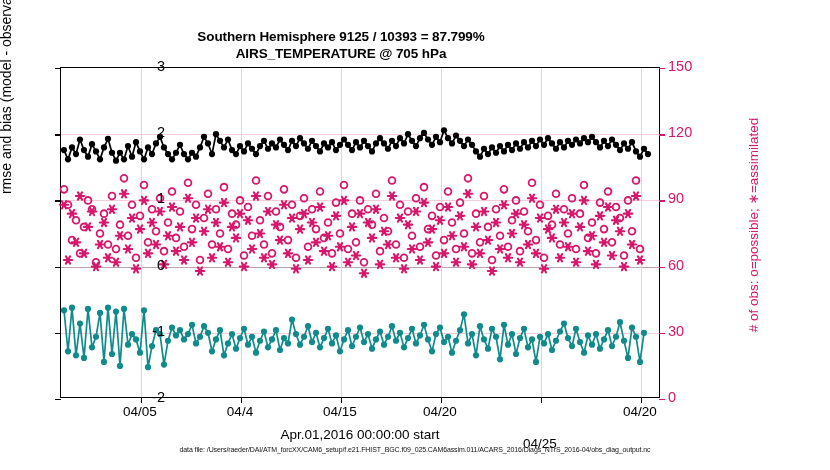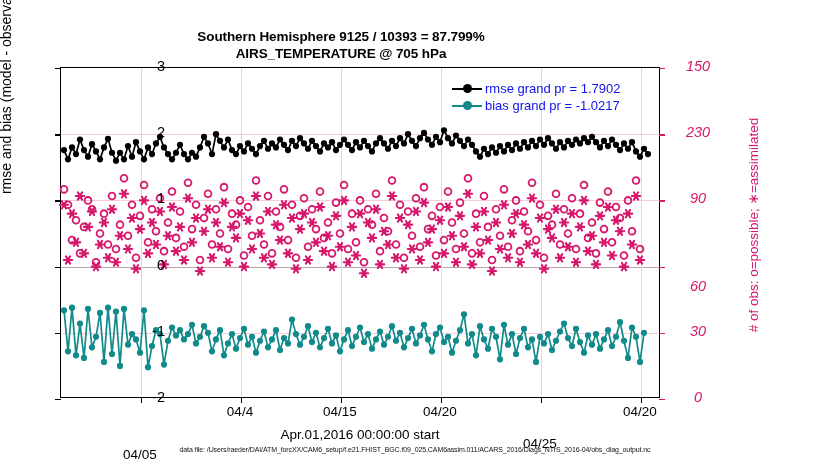"150" .ylab-r { font-style: italic -> none; text-align: center -> left }
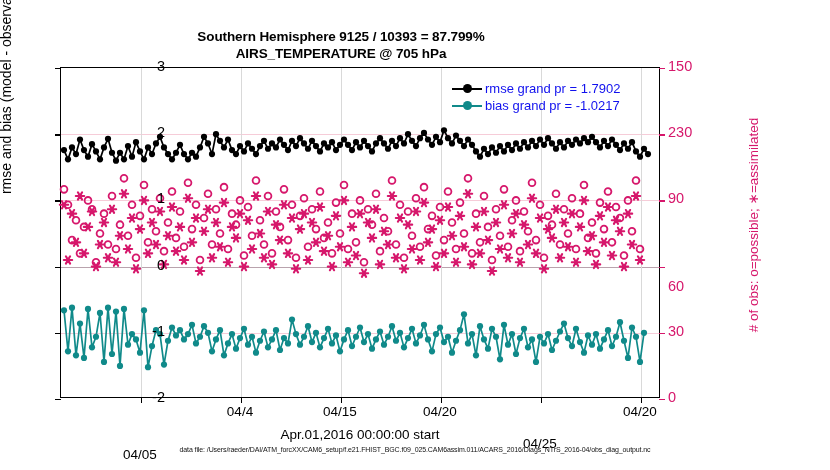"rmse grand pr = 1.7902" div { html: <div> <div> <span> <i></i> <b></b> </span> <span>rmse grand pr = 1.7902</span> </div> <div> <span> <i></i> <b></b> </span> <span>bias grand pr = -1.0217</span> </div> </div> -> none }
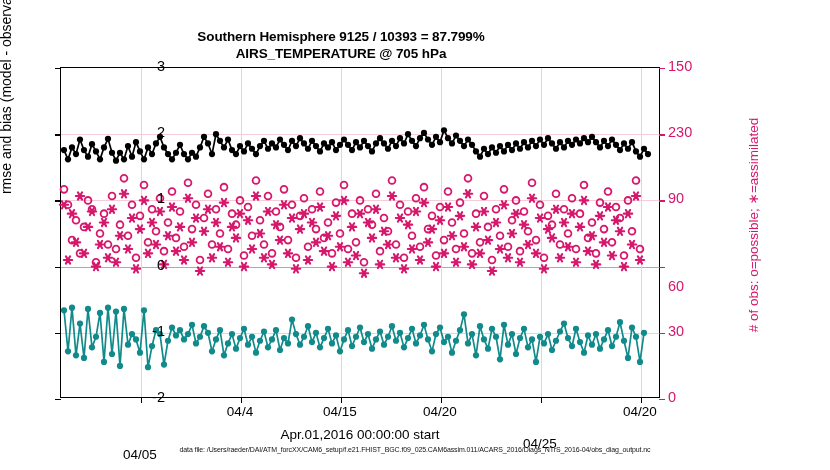"230" div.ylab-r { text: 230 -> 120 }
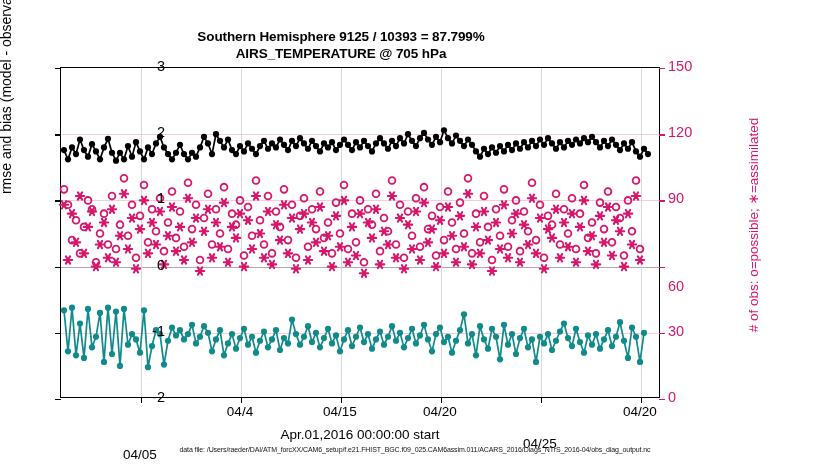"60" div.ylab-r { margin-top: 21px -> none }
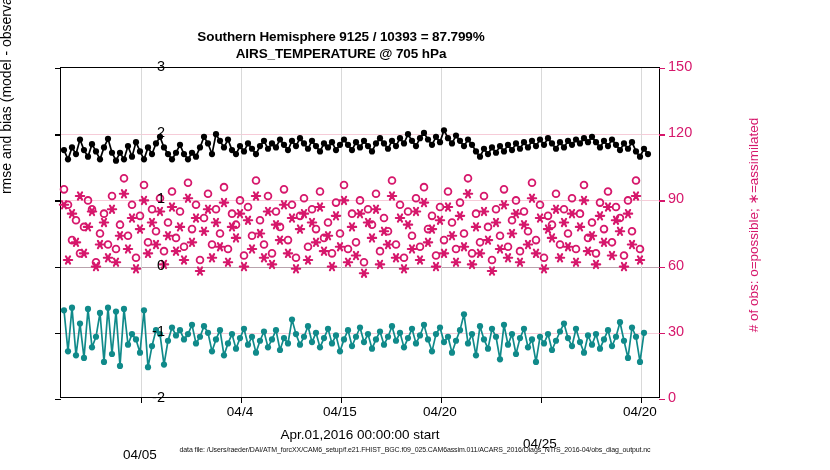"04/05" div.xlab { margin-top: 43px -> none }
